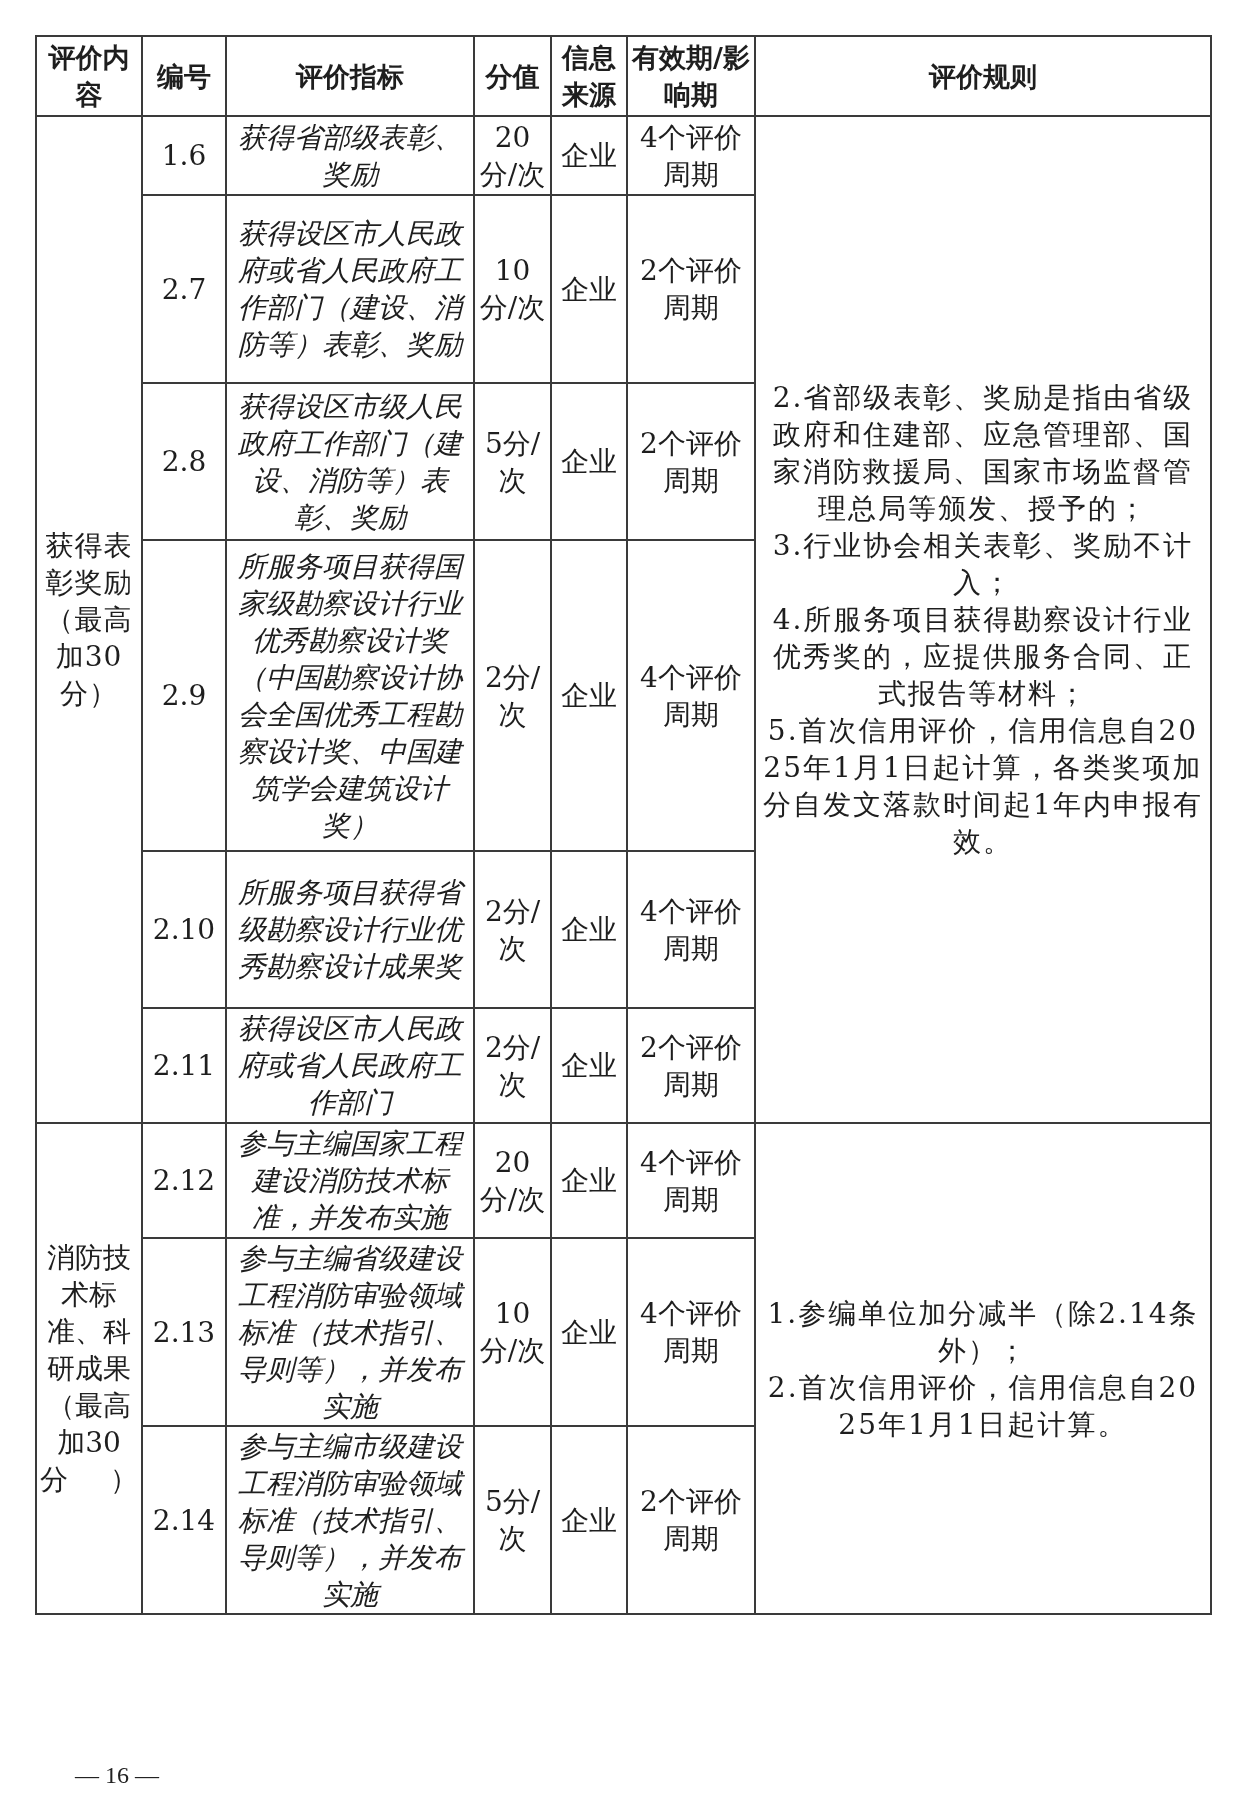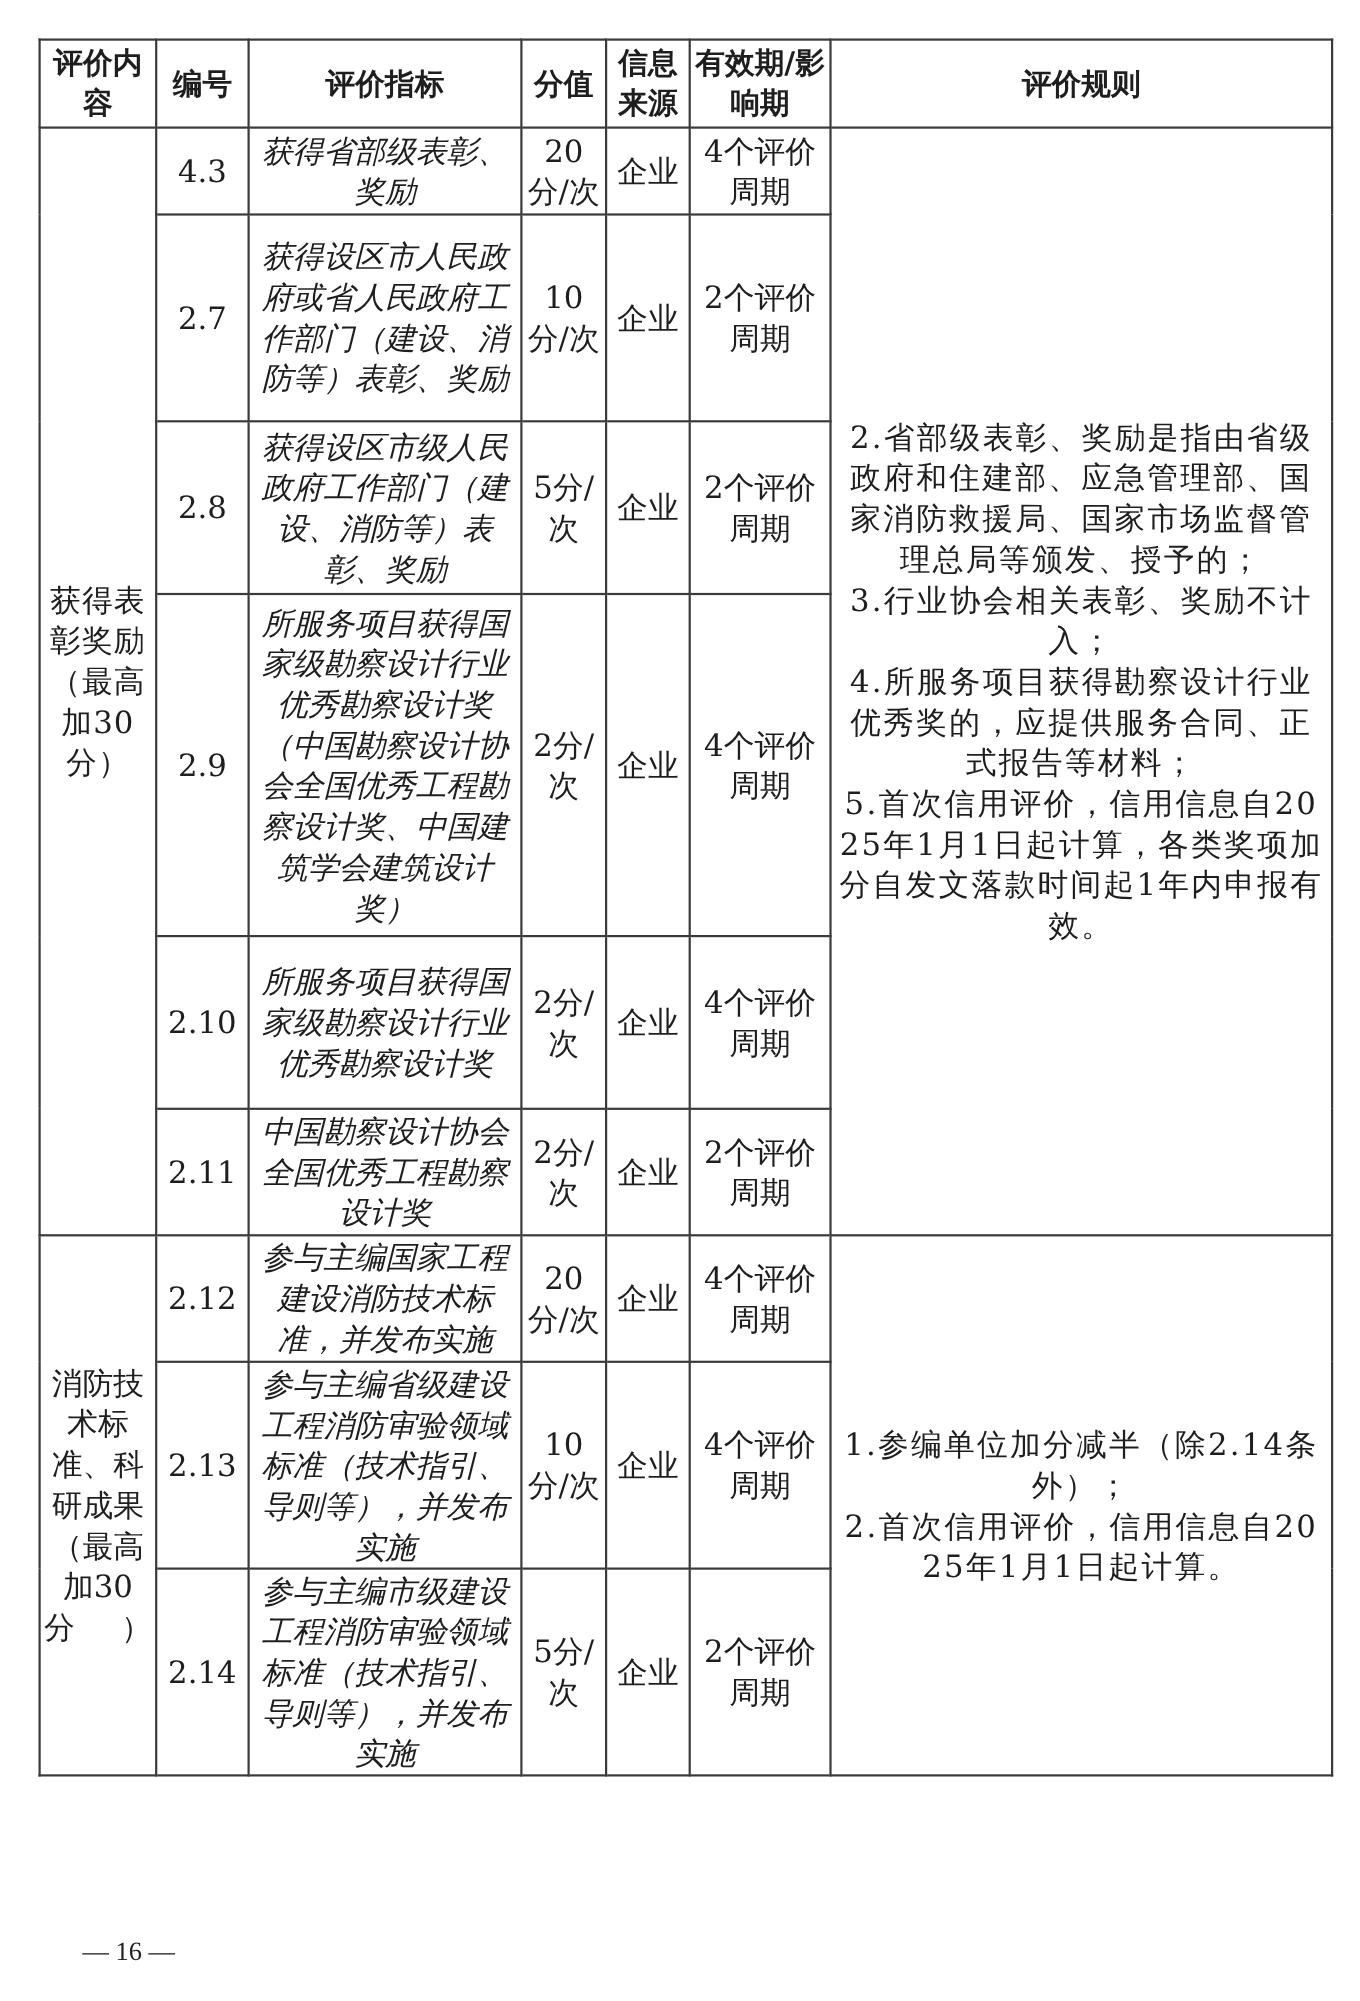"4.3" td { text: 4.3 -> 1.6 }
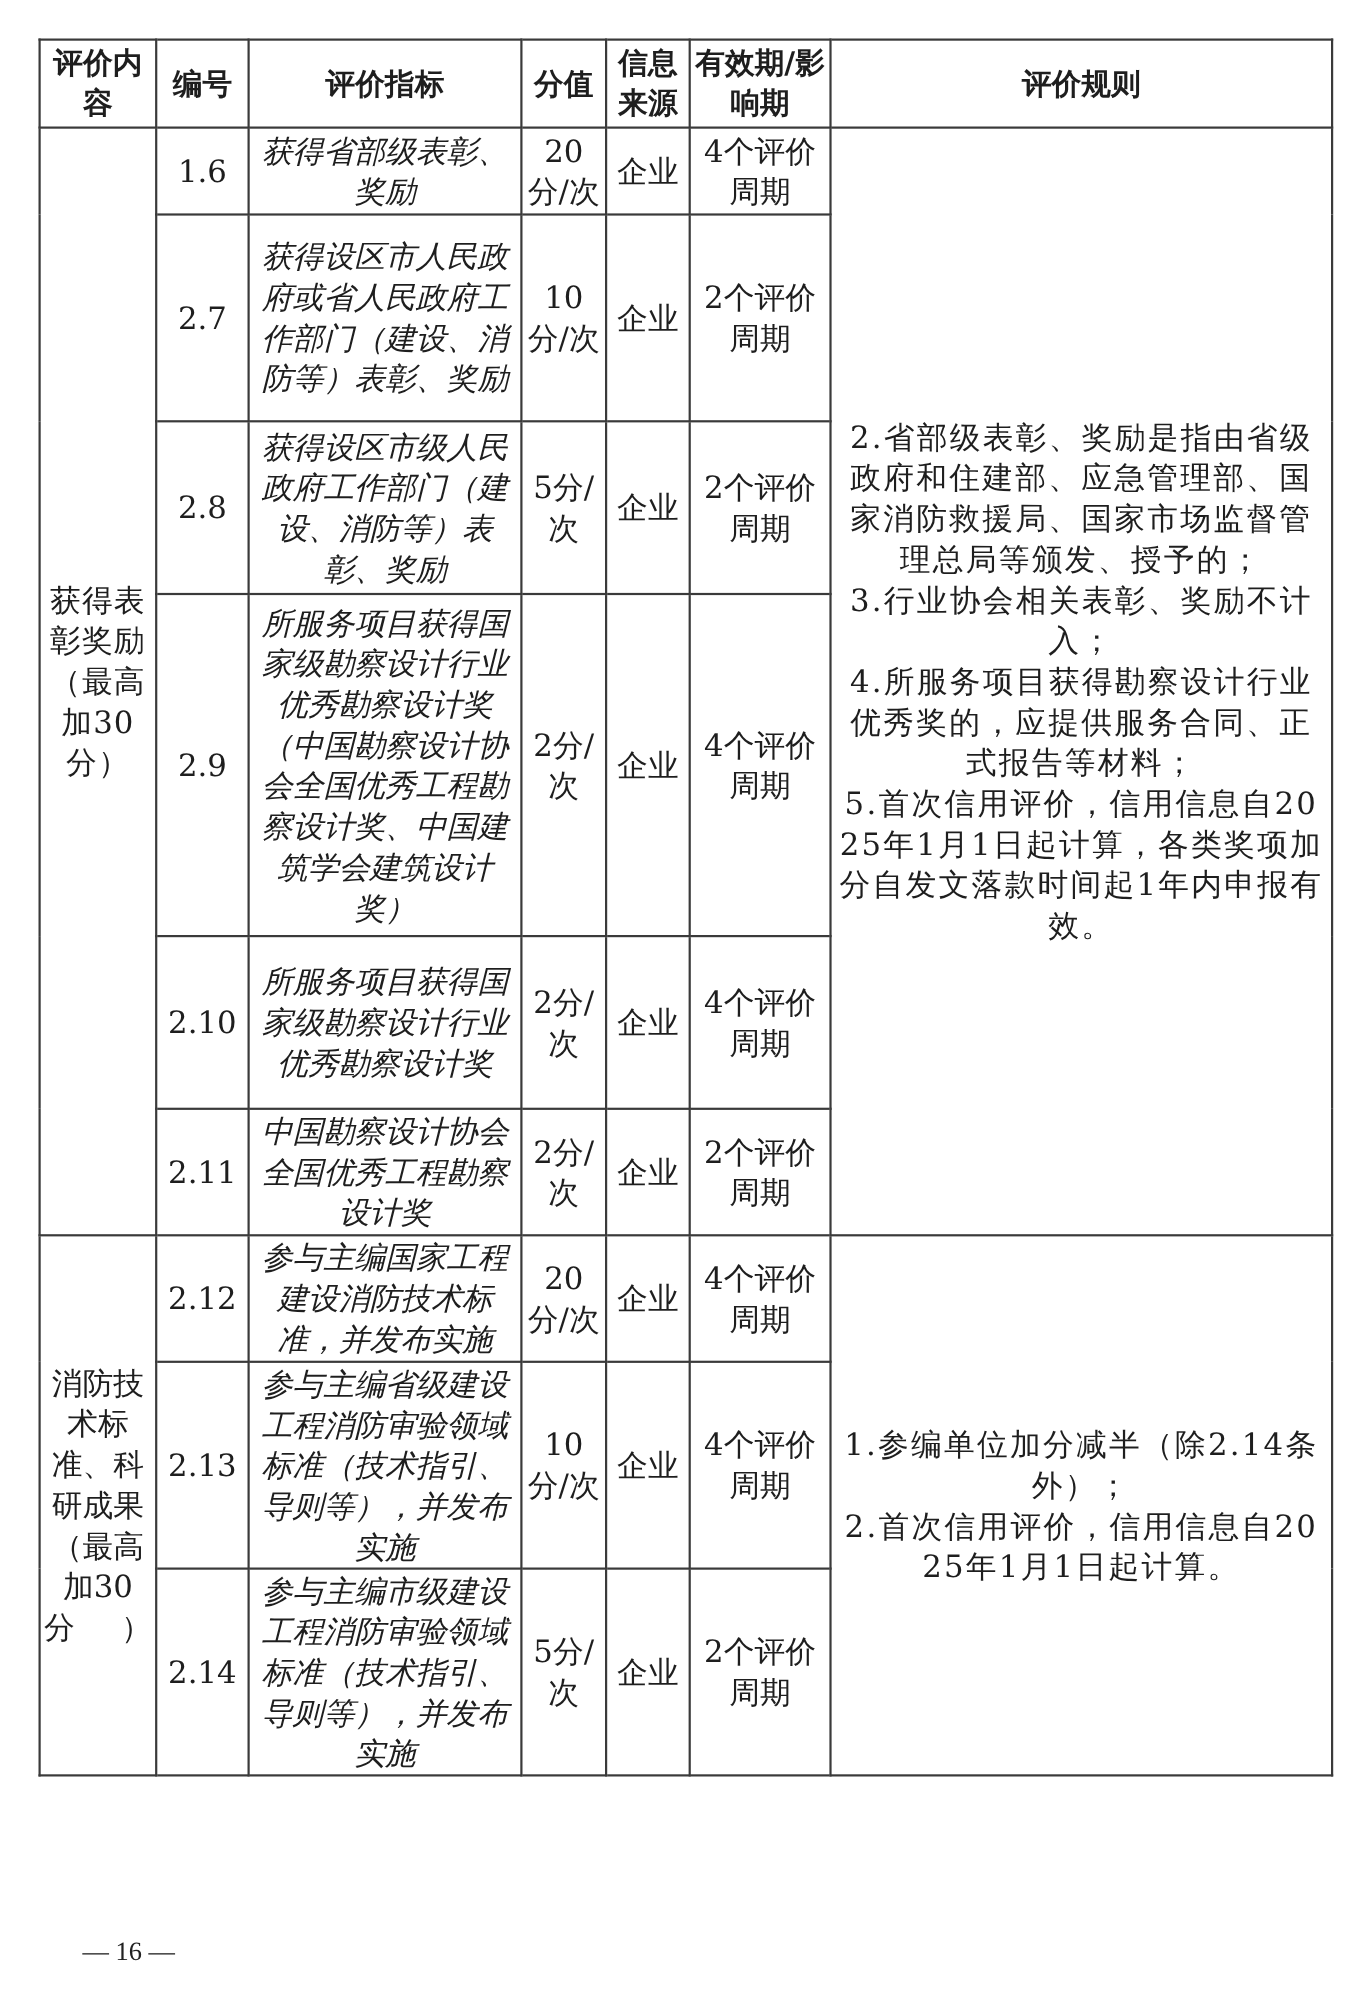"所服务项目获得国家级勘察设计行业优秀勘察设计奖" td.ind { text: 国家级勘察设计行业优秀勘察设计 -> 省级勘察设计行业优秀勘察设计成果 }
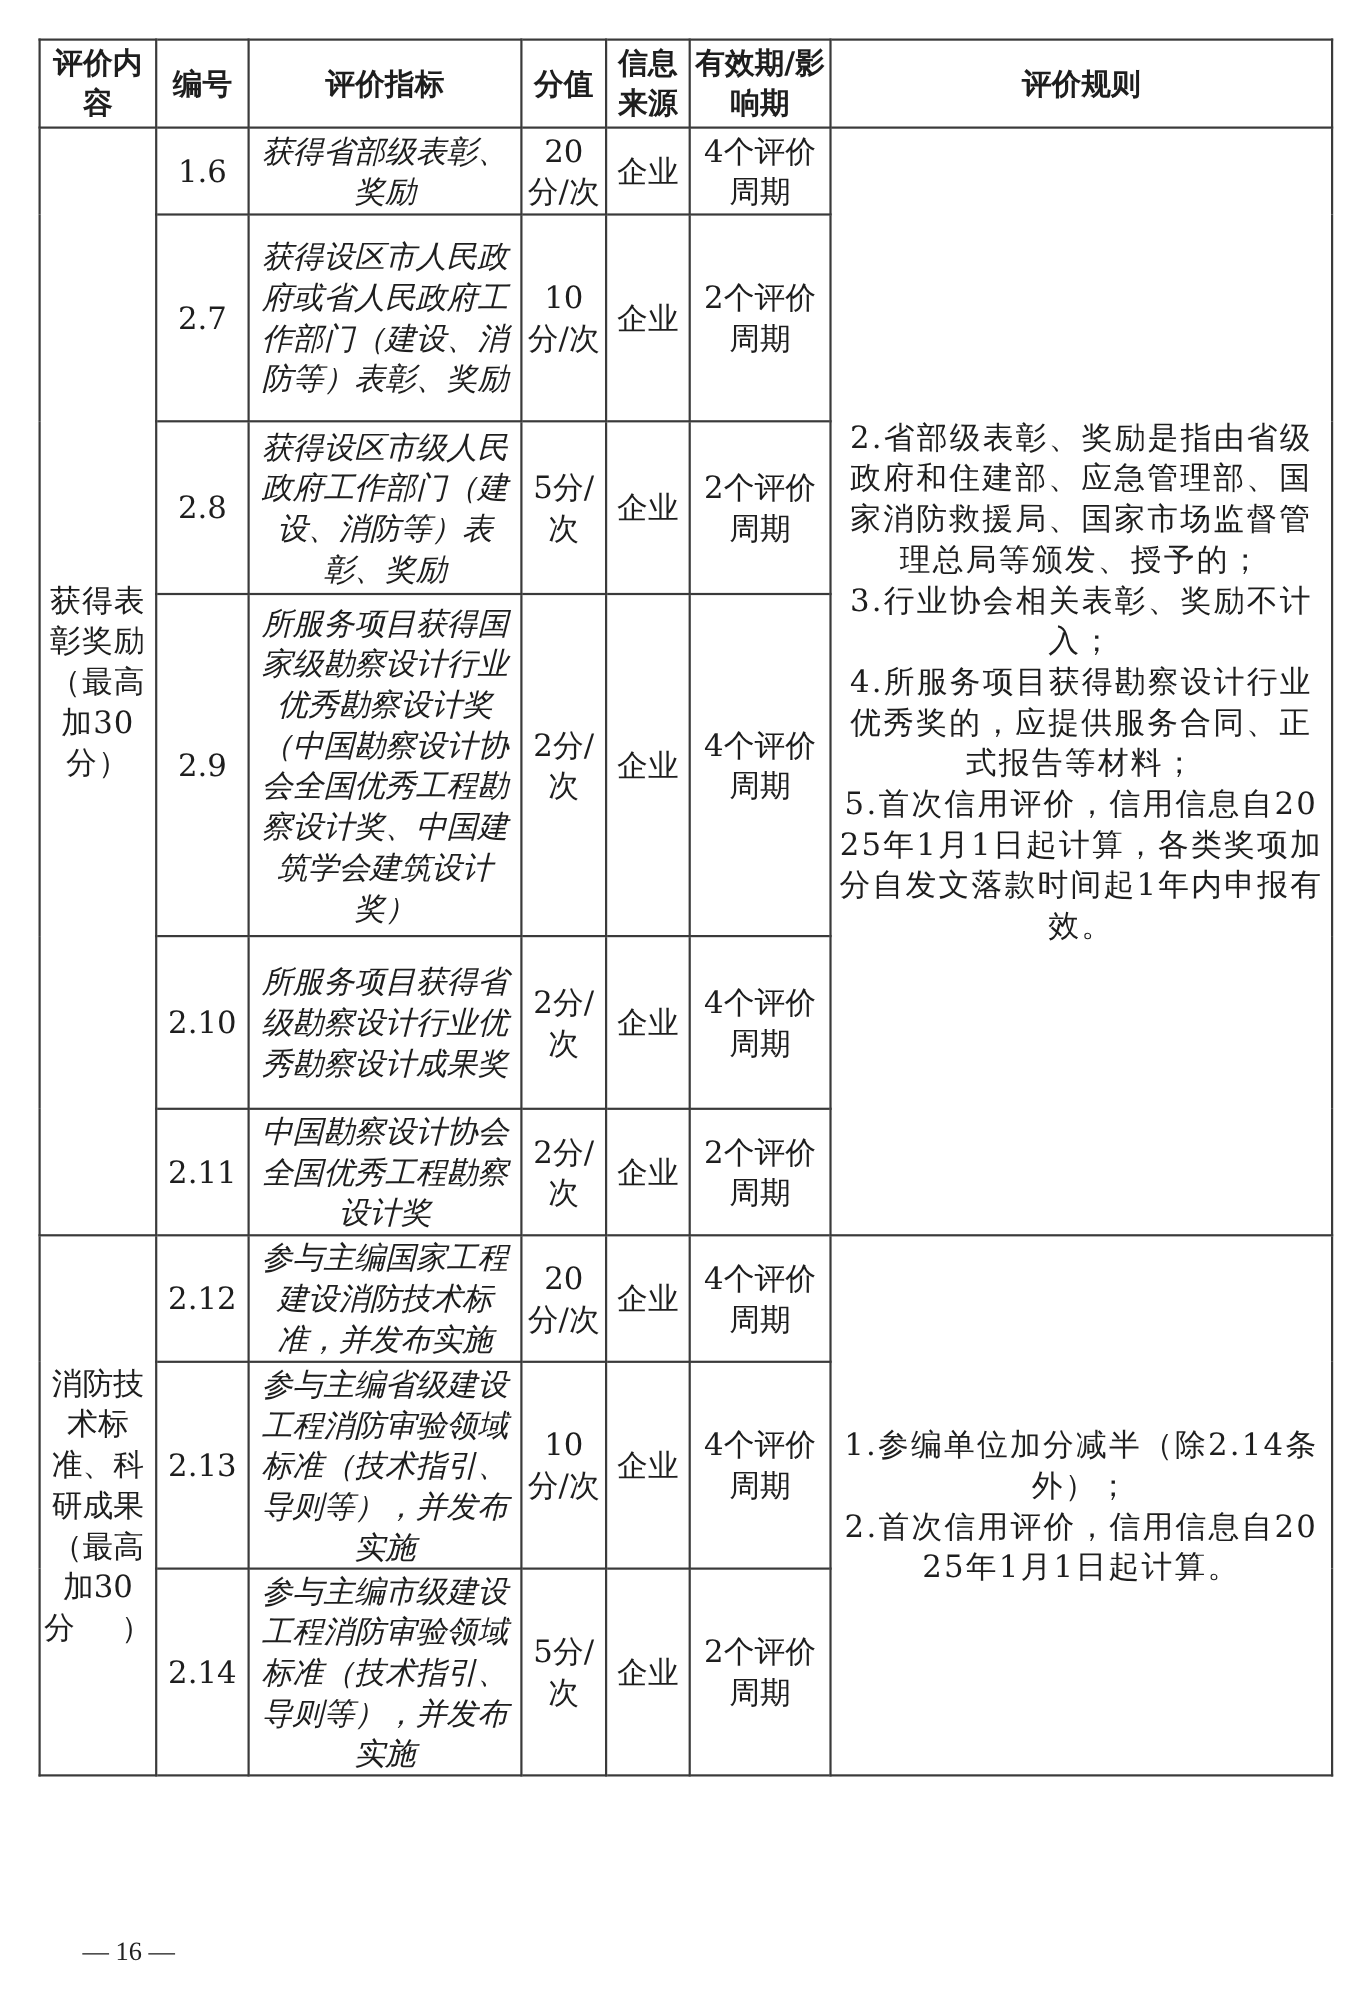"中国勘察设计协会全国优秀工程勘察设计奖" td.ind { text: 中国勘察设计协会全国优秀工程勘察设计奖 -> 获得设区市人民政府或省人民政府工作部门 }
